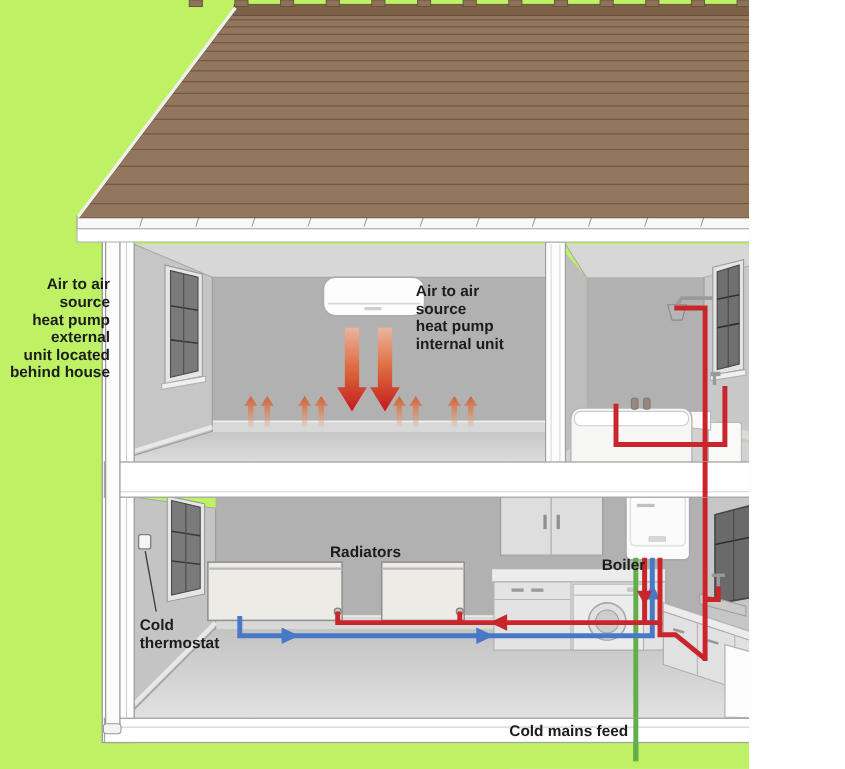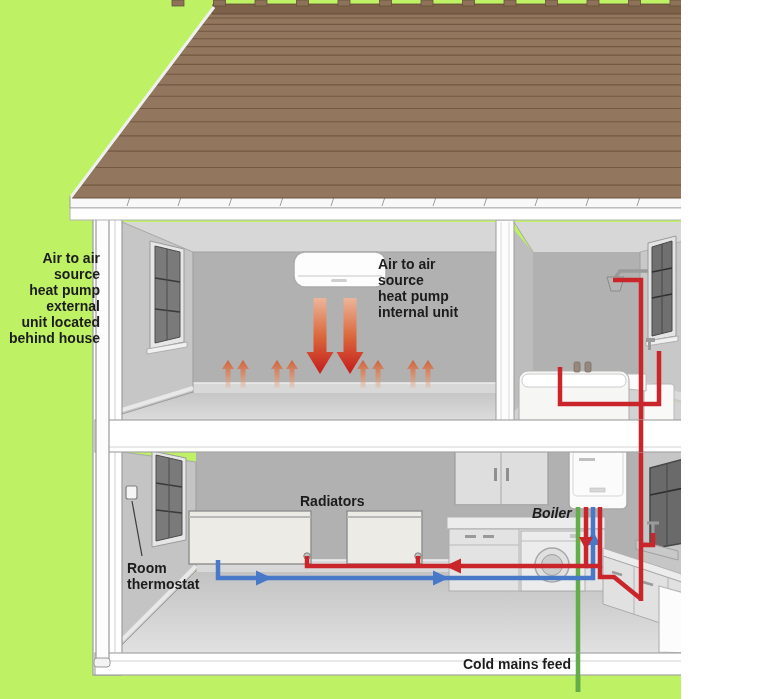"Boiler" div.lbl { font-style: italic -> none; left: 532px -> 547px }
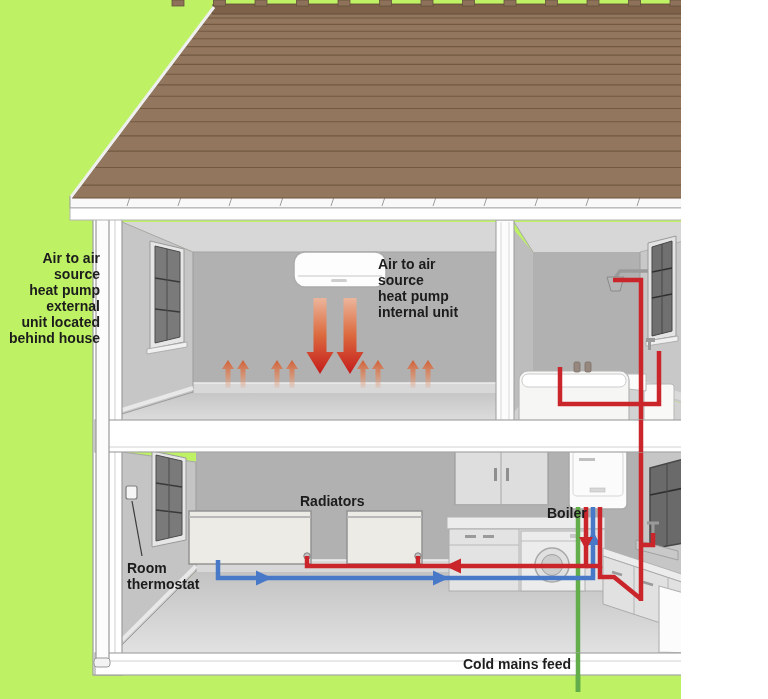"Room" div.lbl { text: Room -> Cold }
